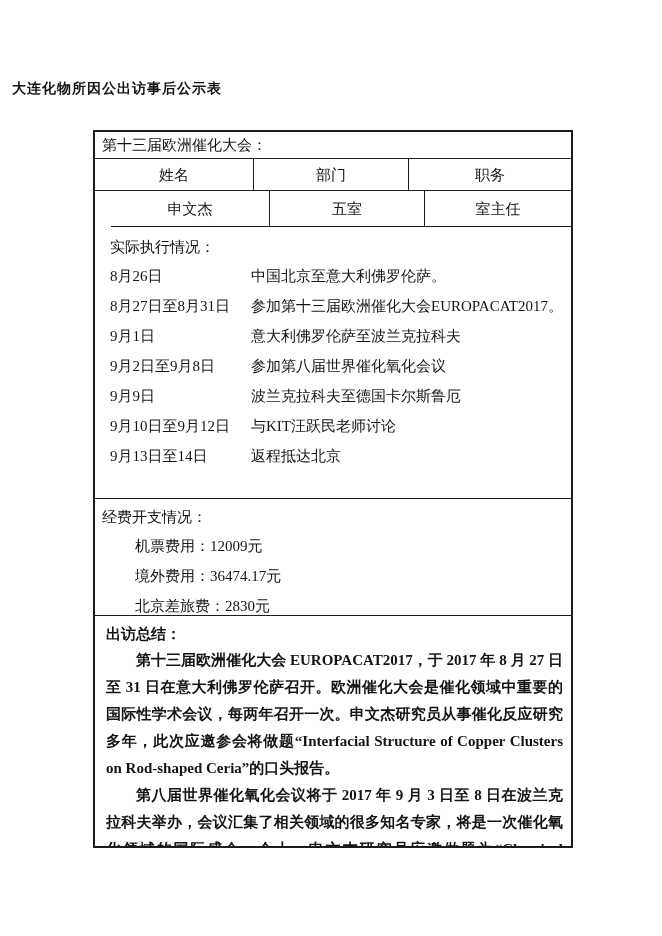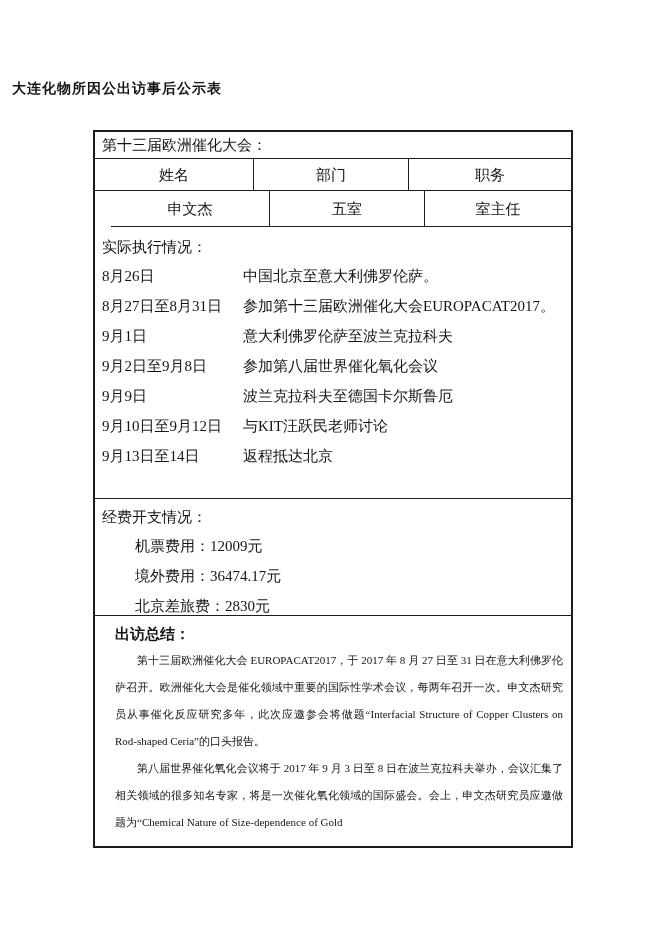"实际执行情况：" .sec-exec { padding: 7px 8px 0 7px -> 7px 8px 0 15px }
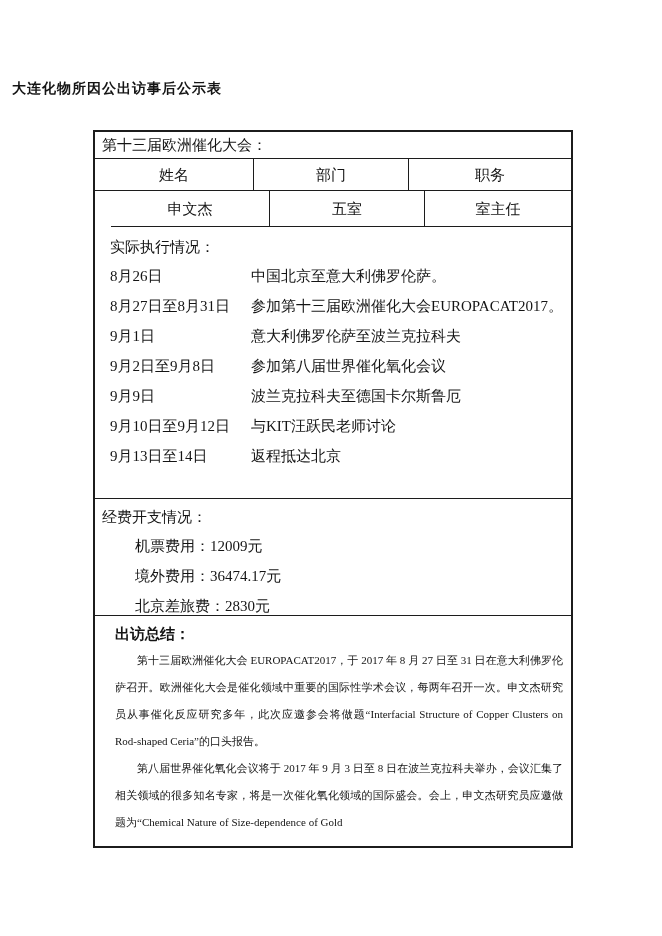"出访总结：" .sec-summary { padding: 5px 8px 0 20px -> 5px 8px 0 11px }
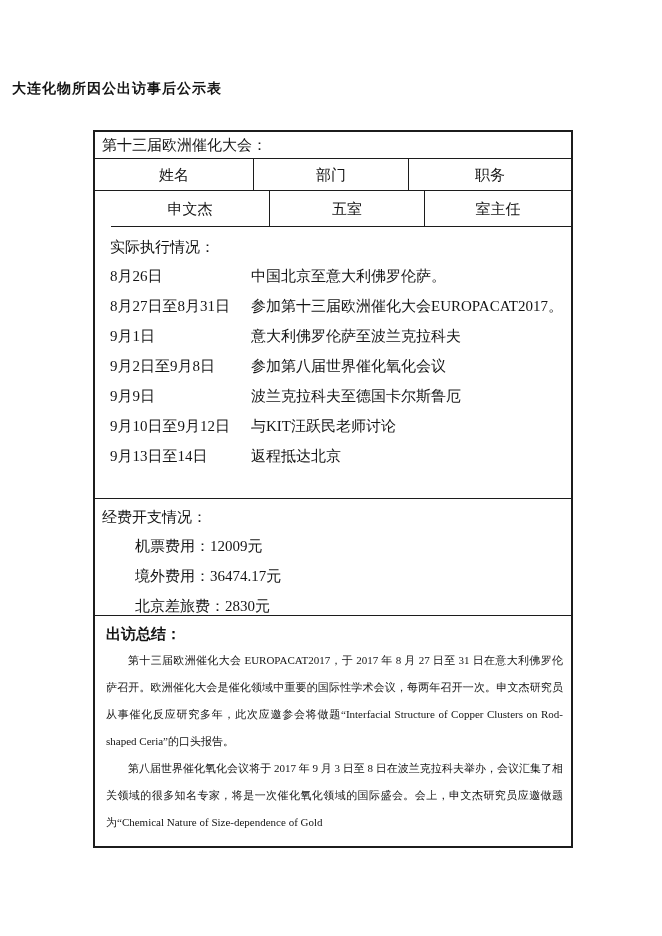"第十三届欧洲催化大会 EUROPACAT2017，于 2017 年 8" .sec-summary p { font-size: 11px -> 15px; font-weight: none -> bold }
